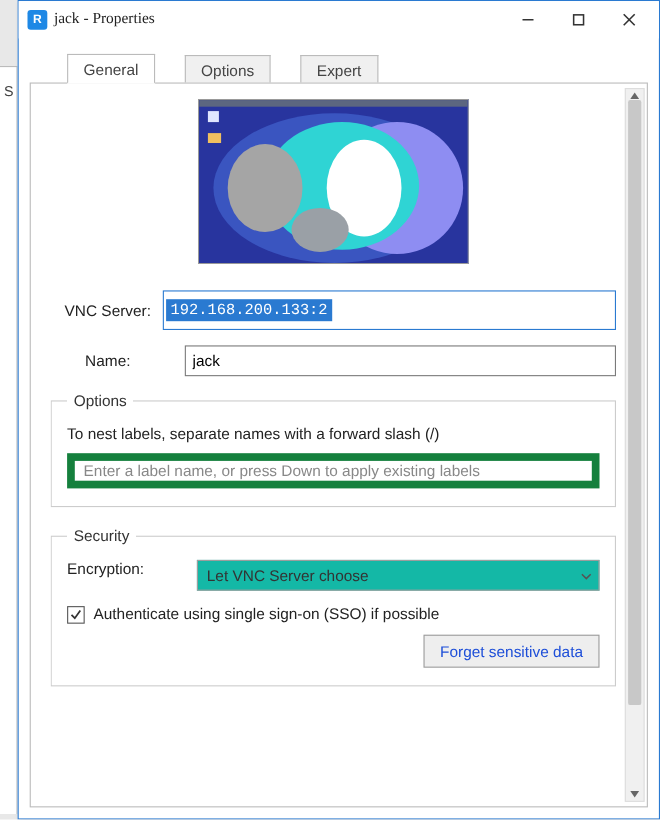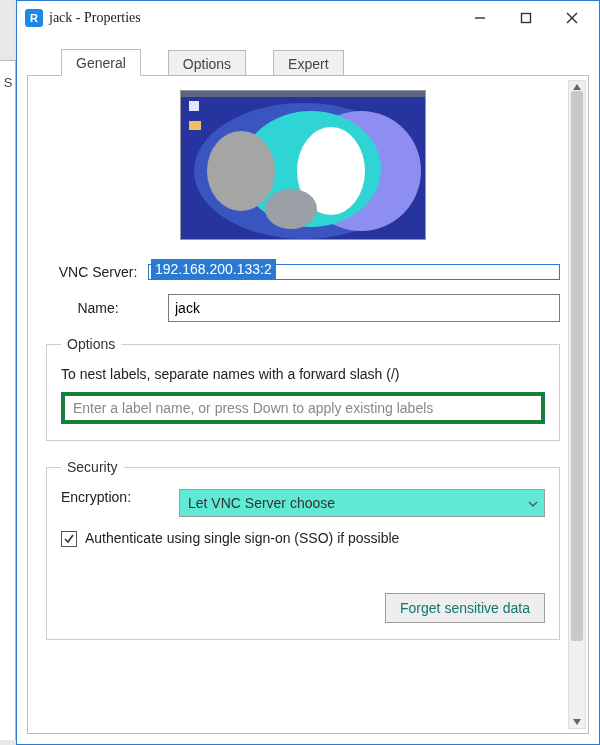"192.168.200.133:2" .sel-wrap { align-items: flex-end -> center; font-family: none -> Liberation Mono, monospace; height: 16px -> 36px }
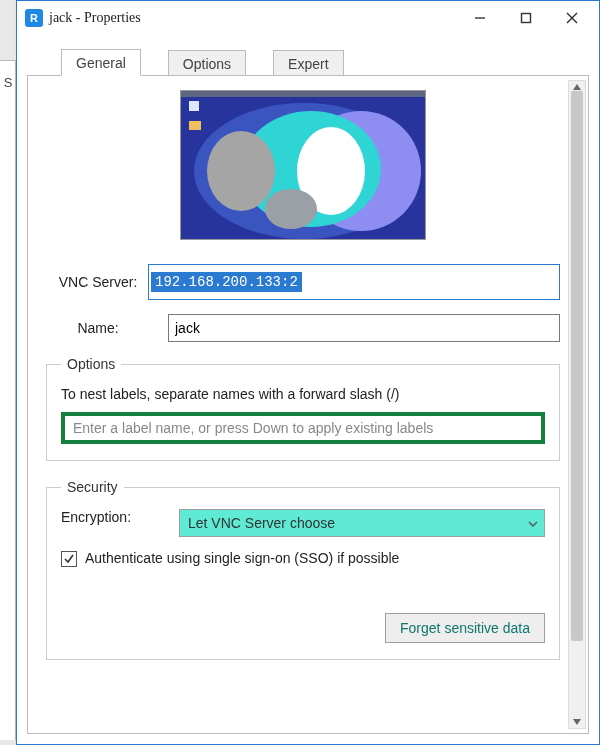"Enter a label name, or" input.label-input { border: 4px solid #15803d -> 7px solid #15803d }
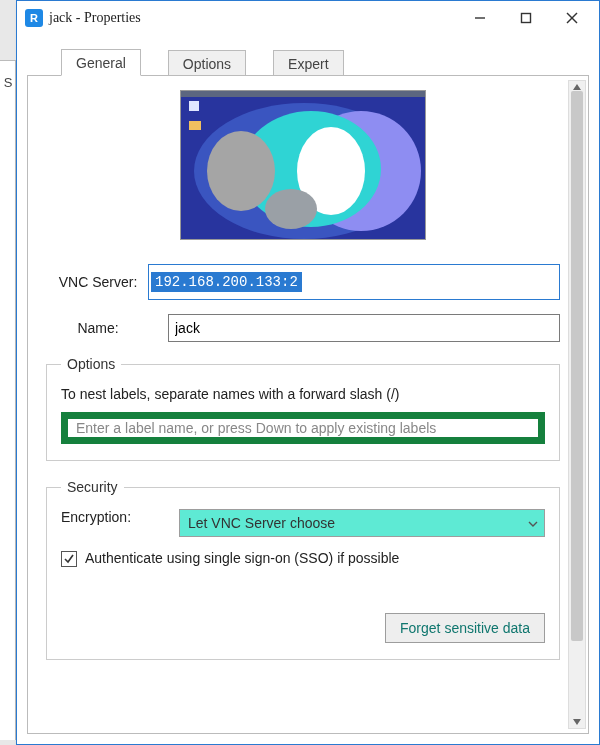"Let VNC Server choose" .dropdown { background: #5eead4 -> #14b8a6 }
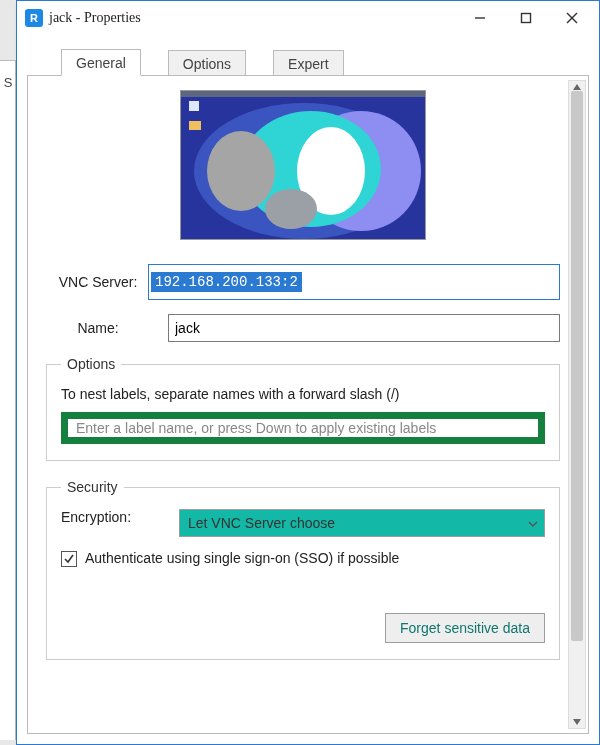"Forget sensitive data" button.forget { color: #0f766e -> #1d4ed8; margin-top: 36px -> none }
